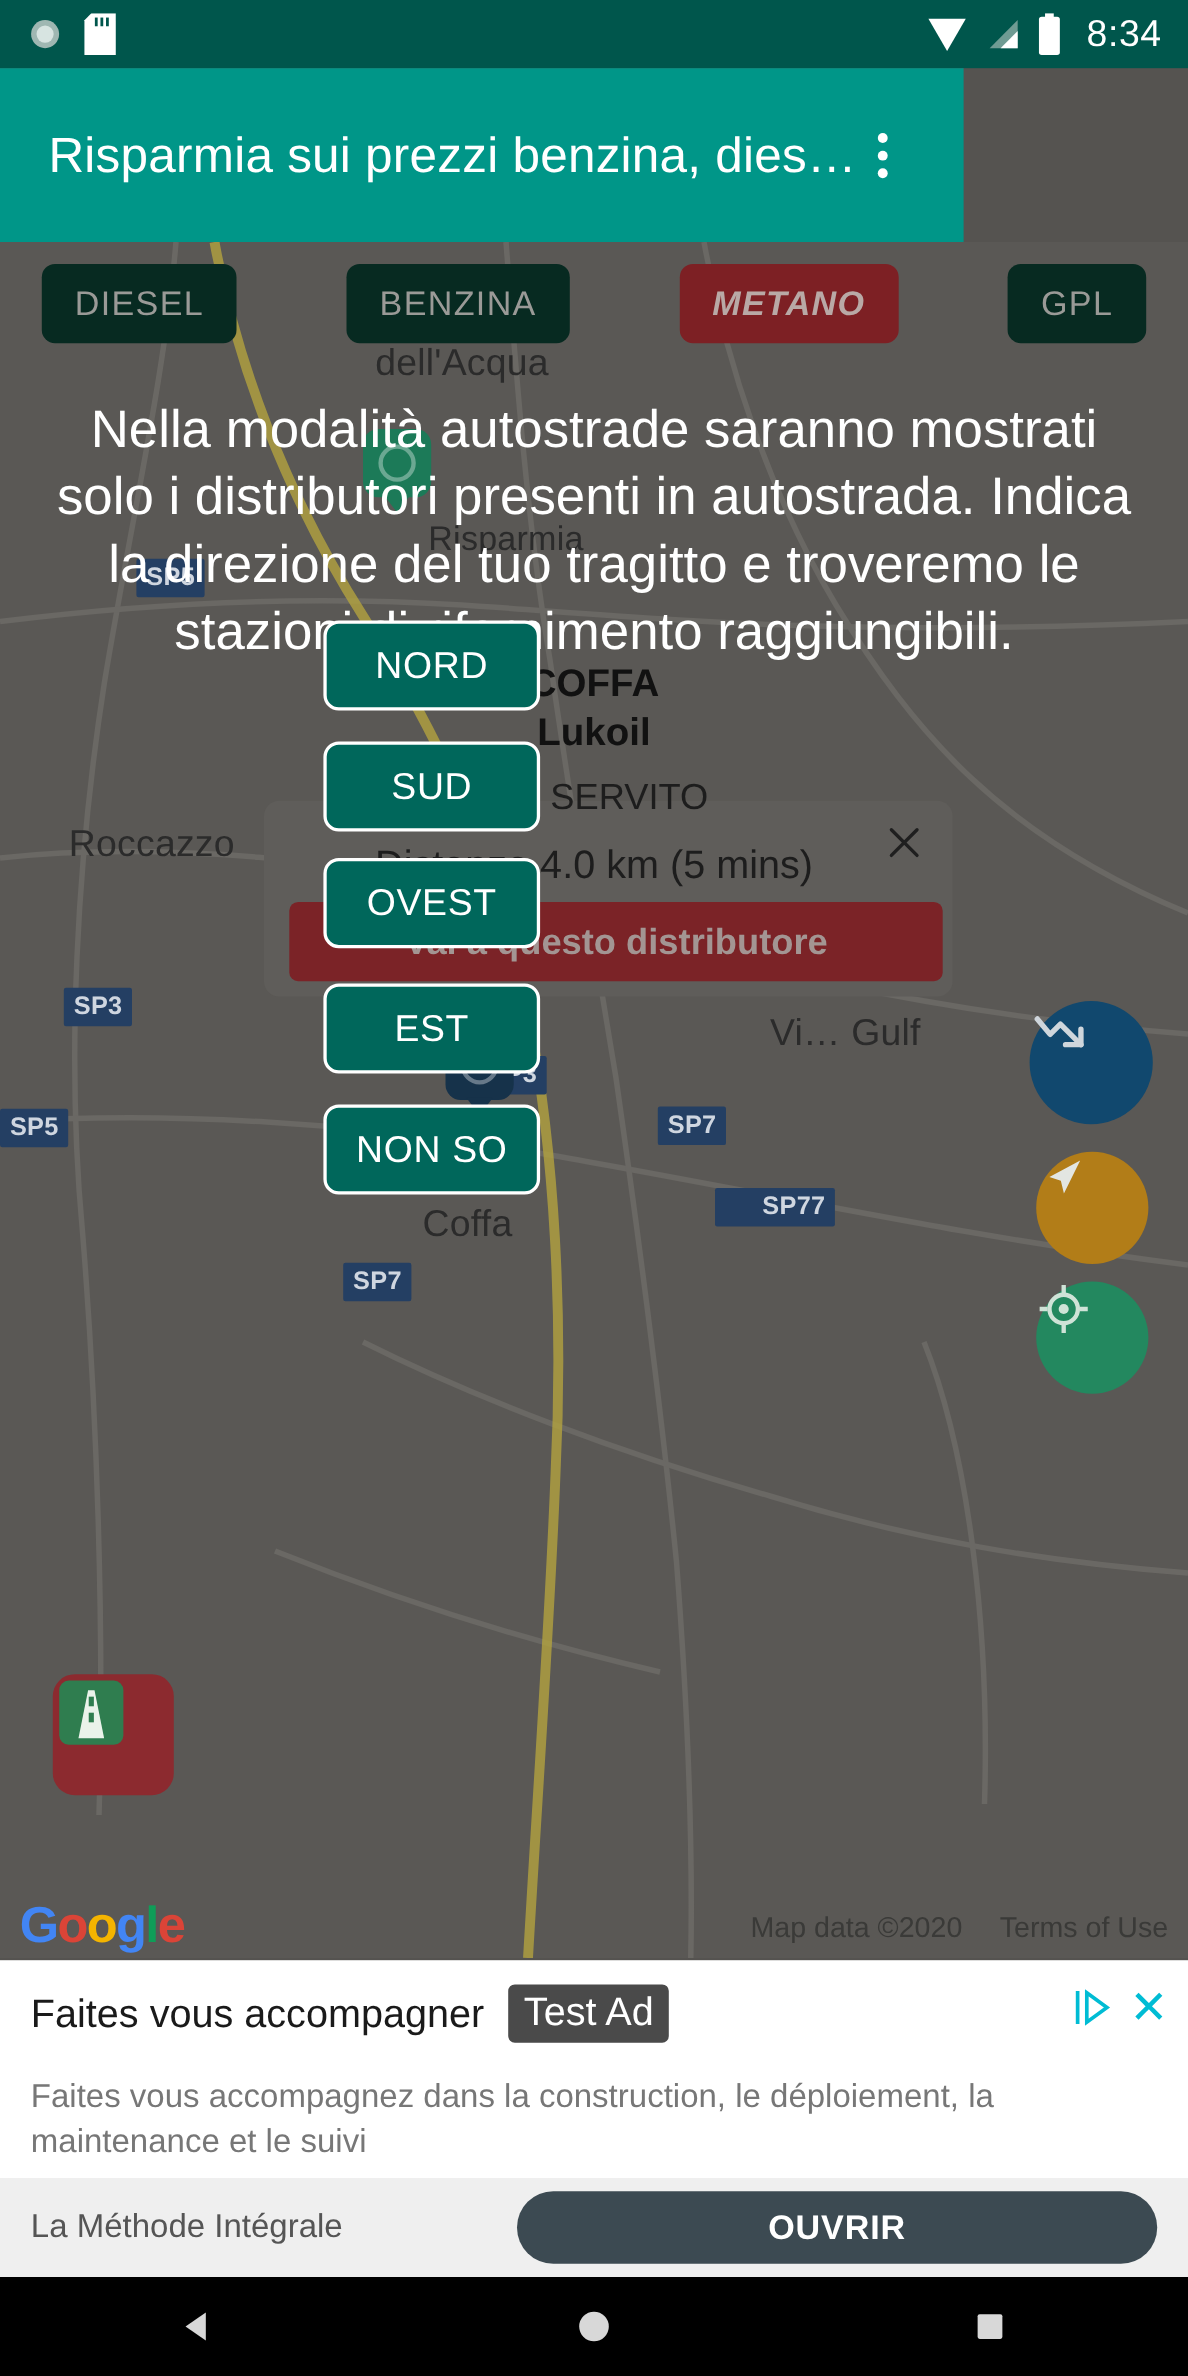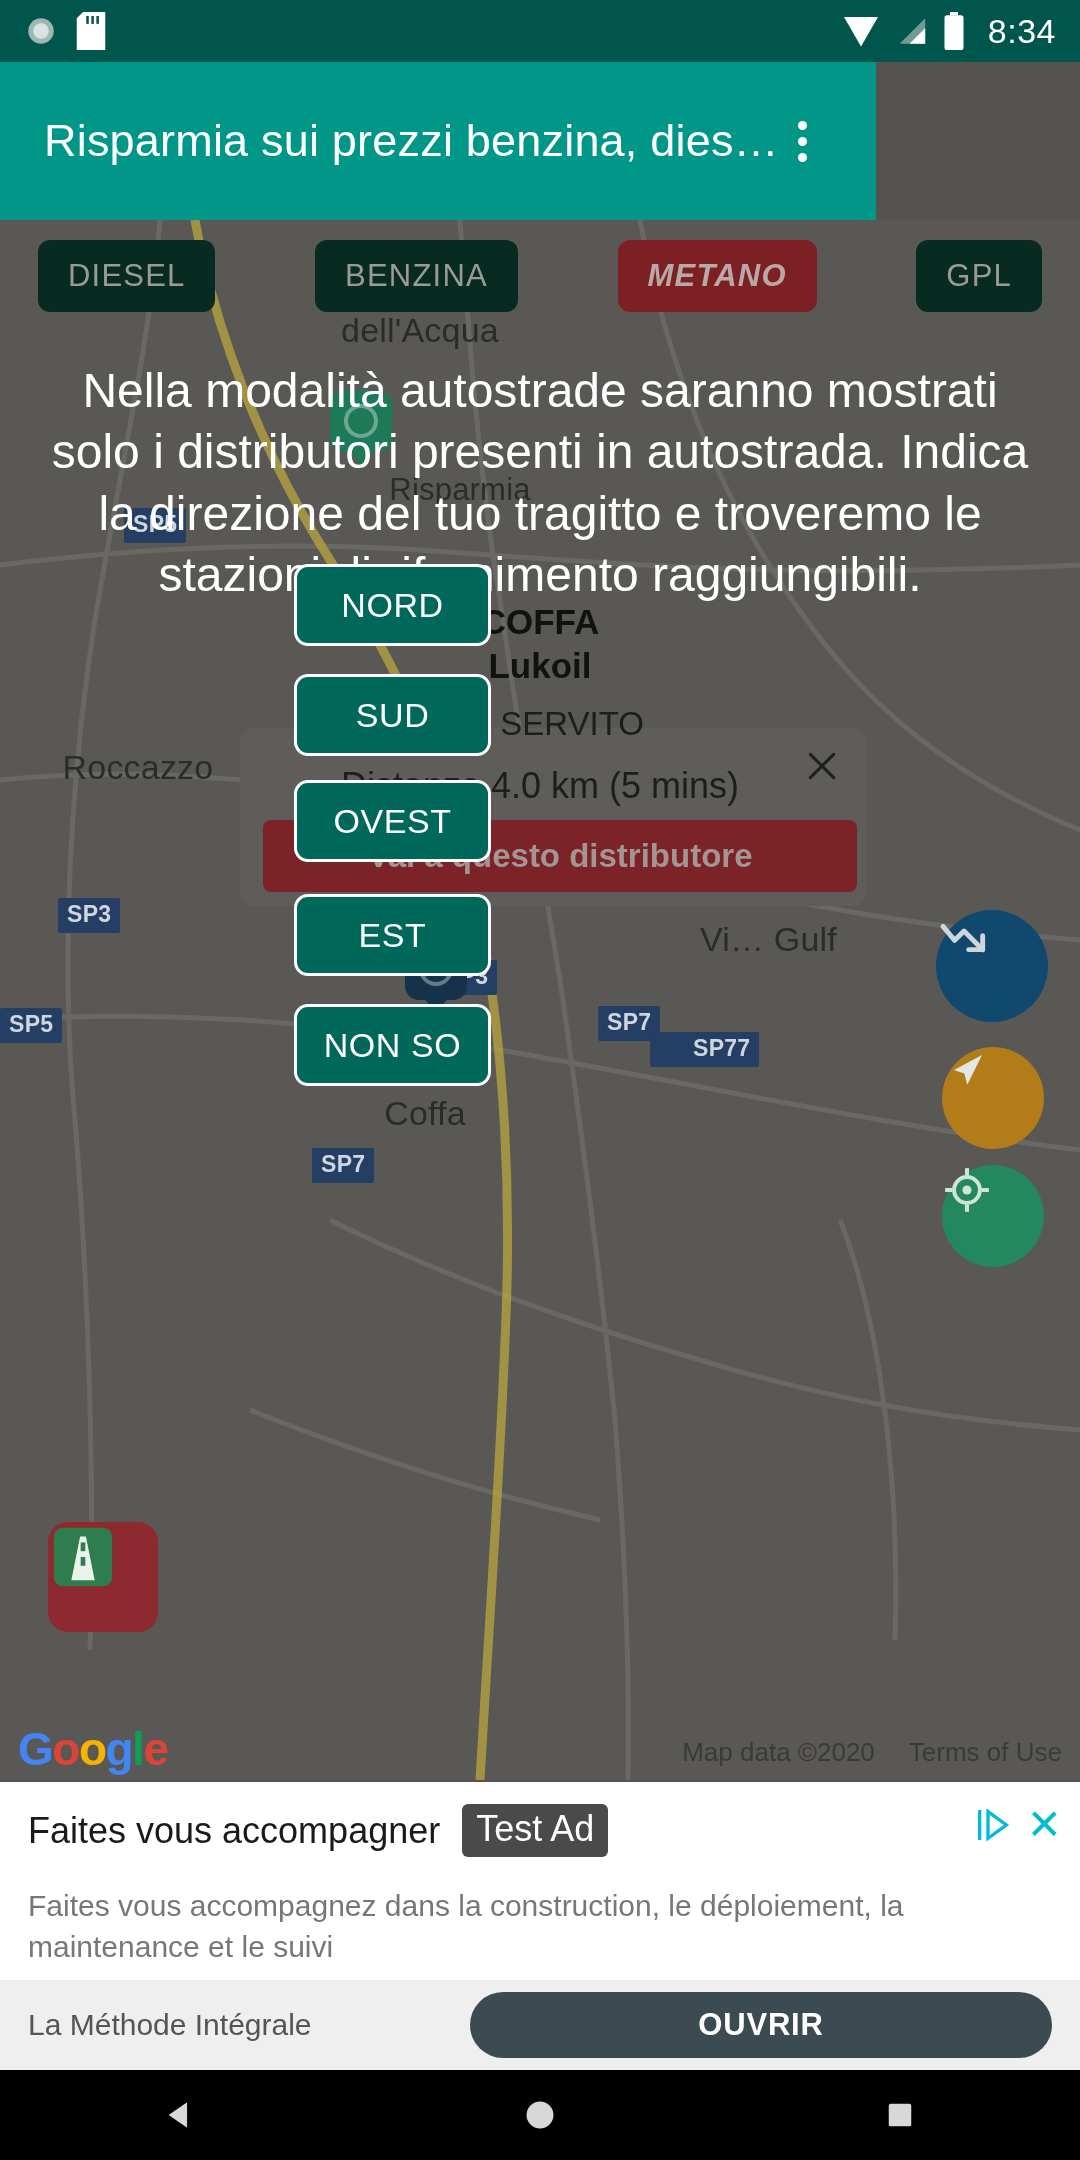"SP77" div.road-badge { top: 812px -> 860px }
